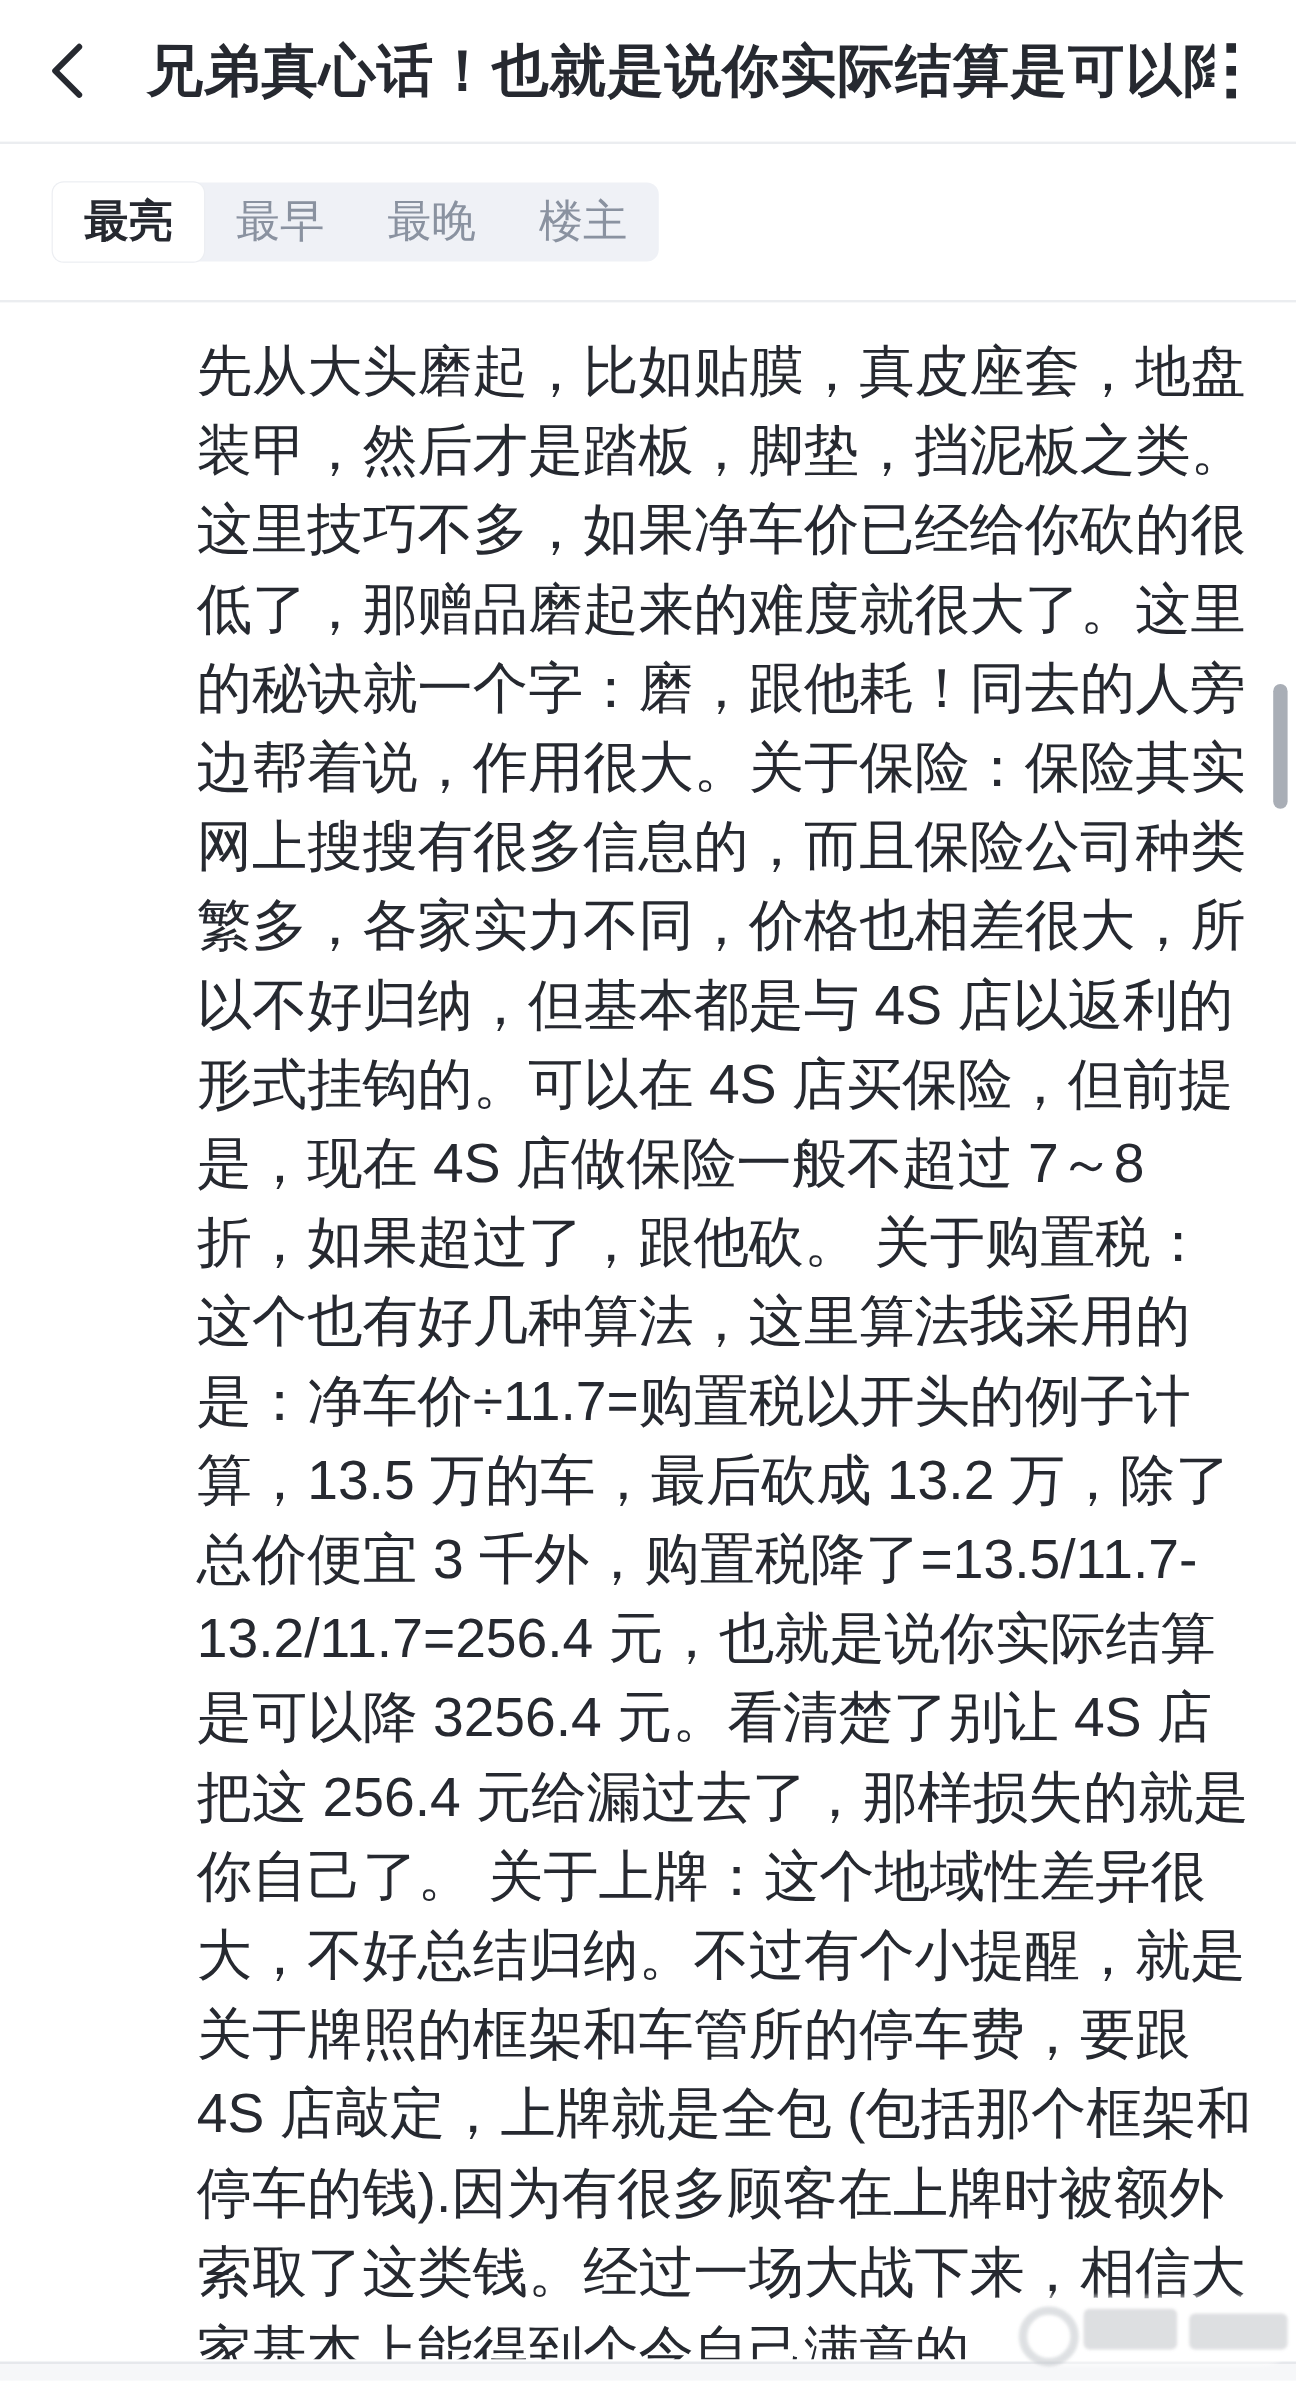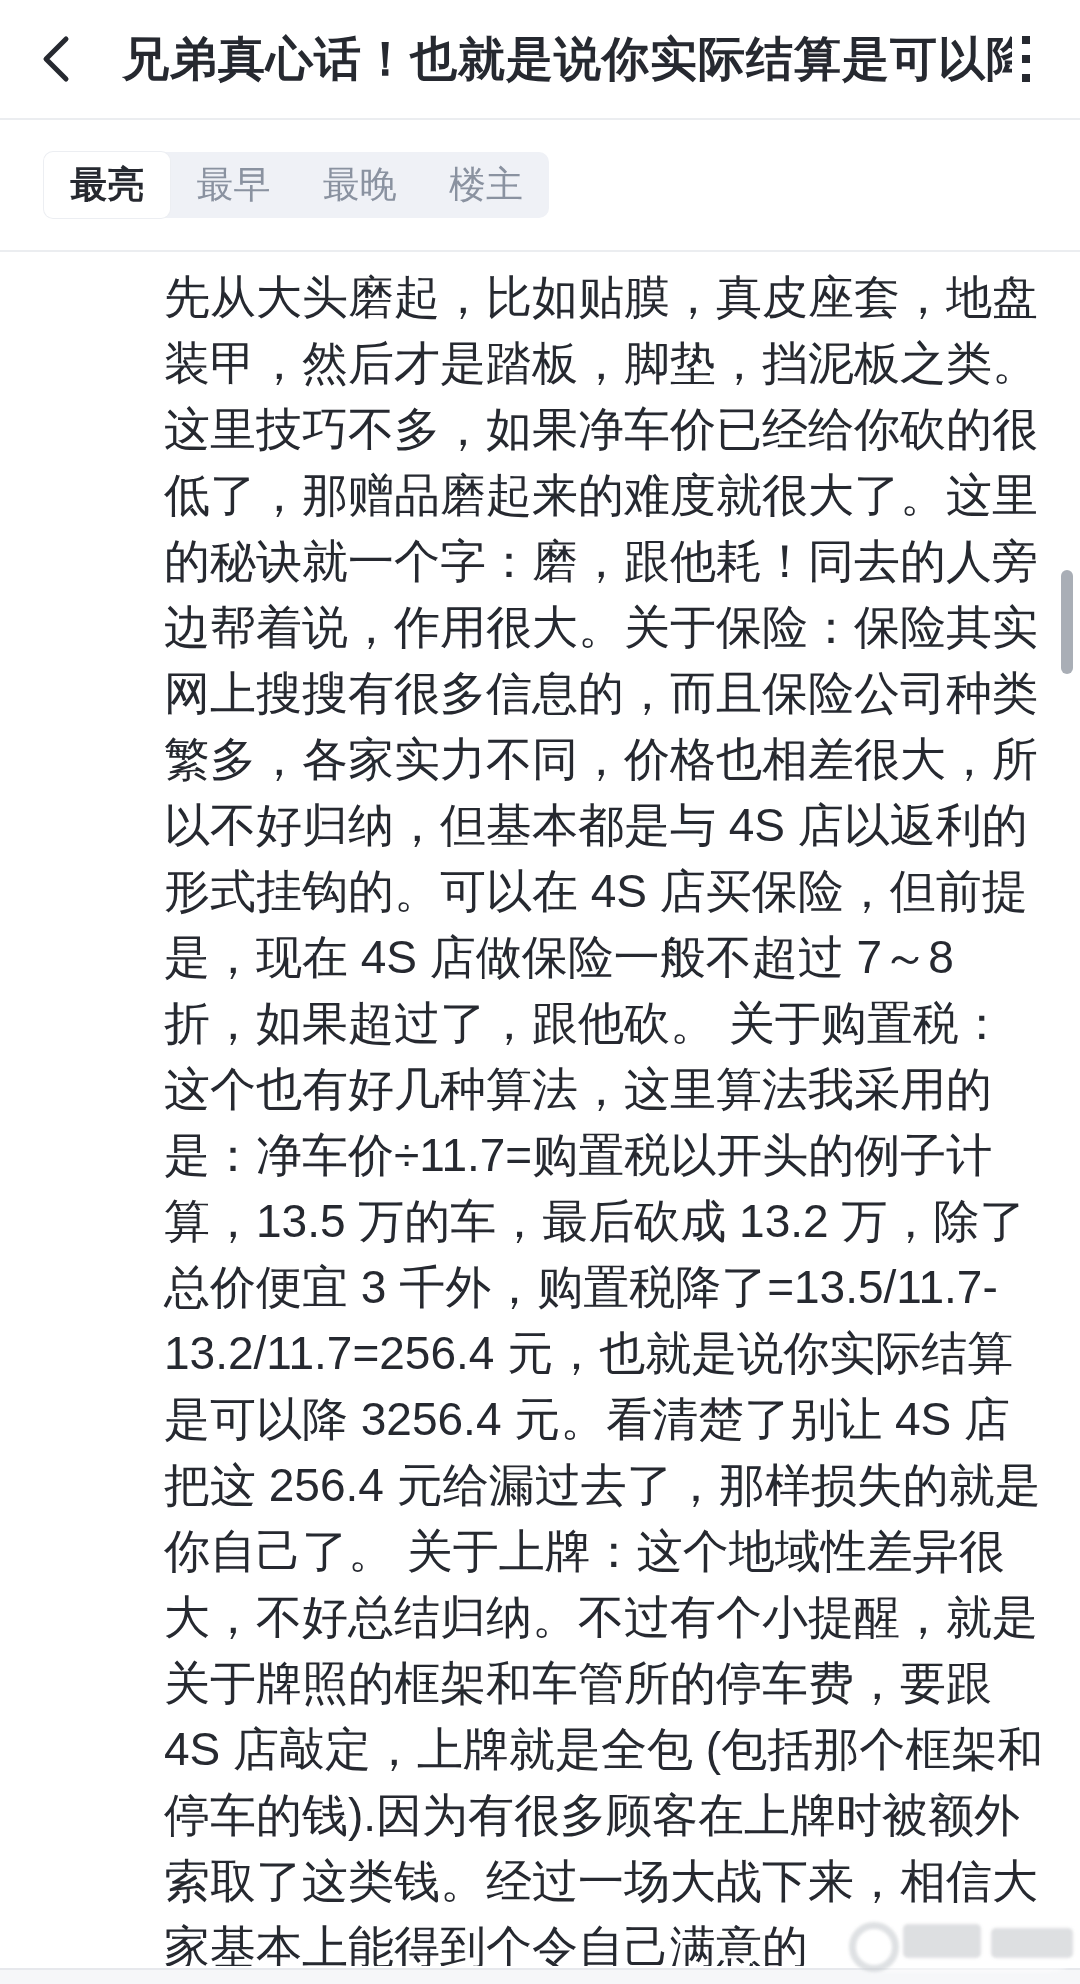"先从大头磨起，比如贴膜，真皮座套，地盘装甲，然后才是踏板，脚垫，挡泥板之类。这里" .reply-content { padding: 12px 34px 0 164px -> 24px 34px 0 164px }
